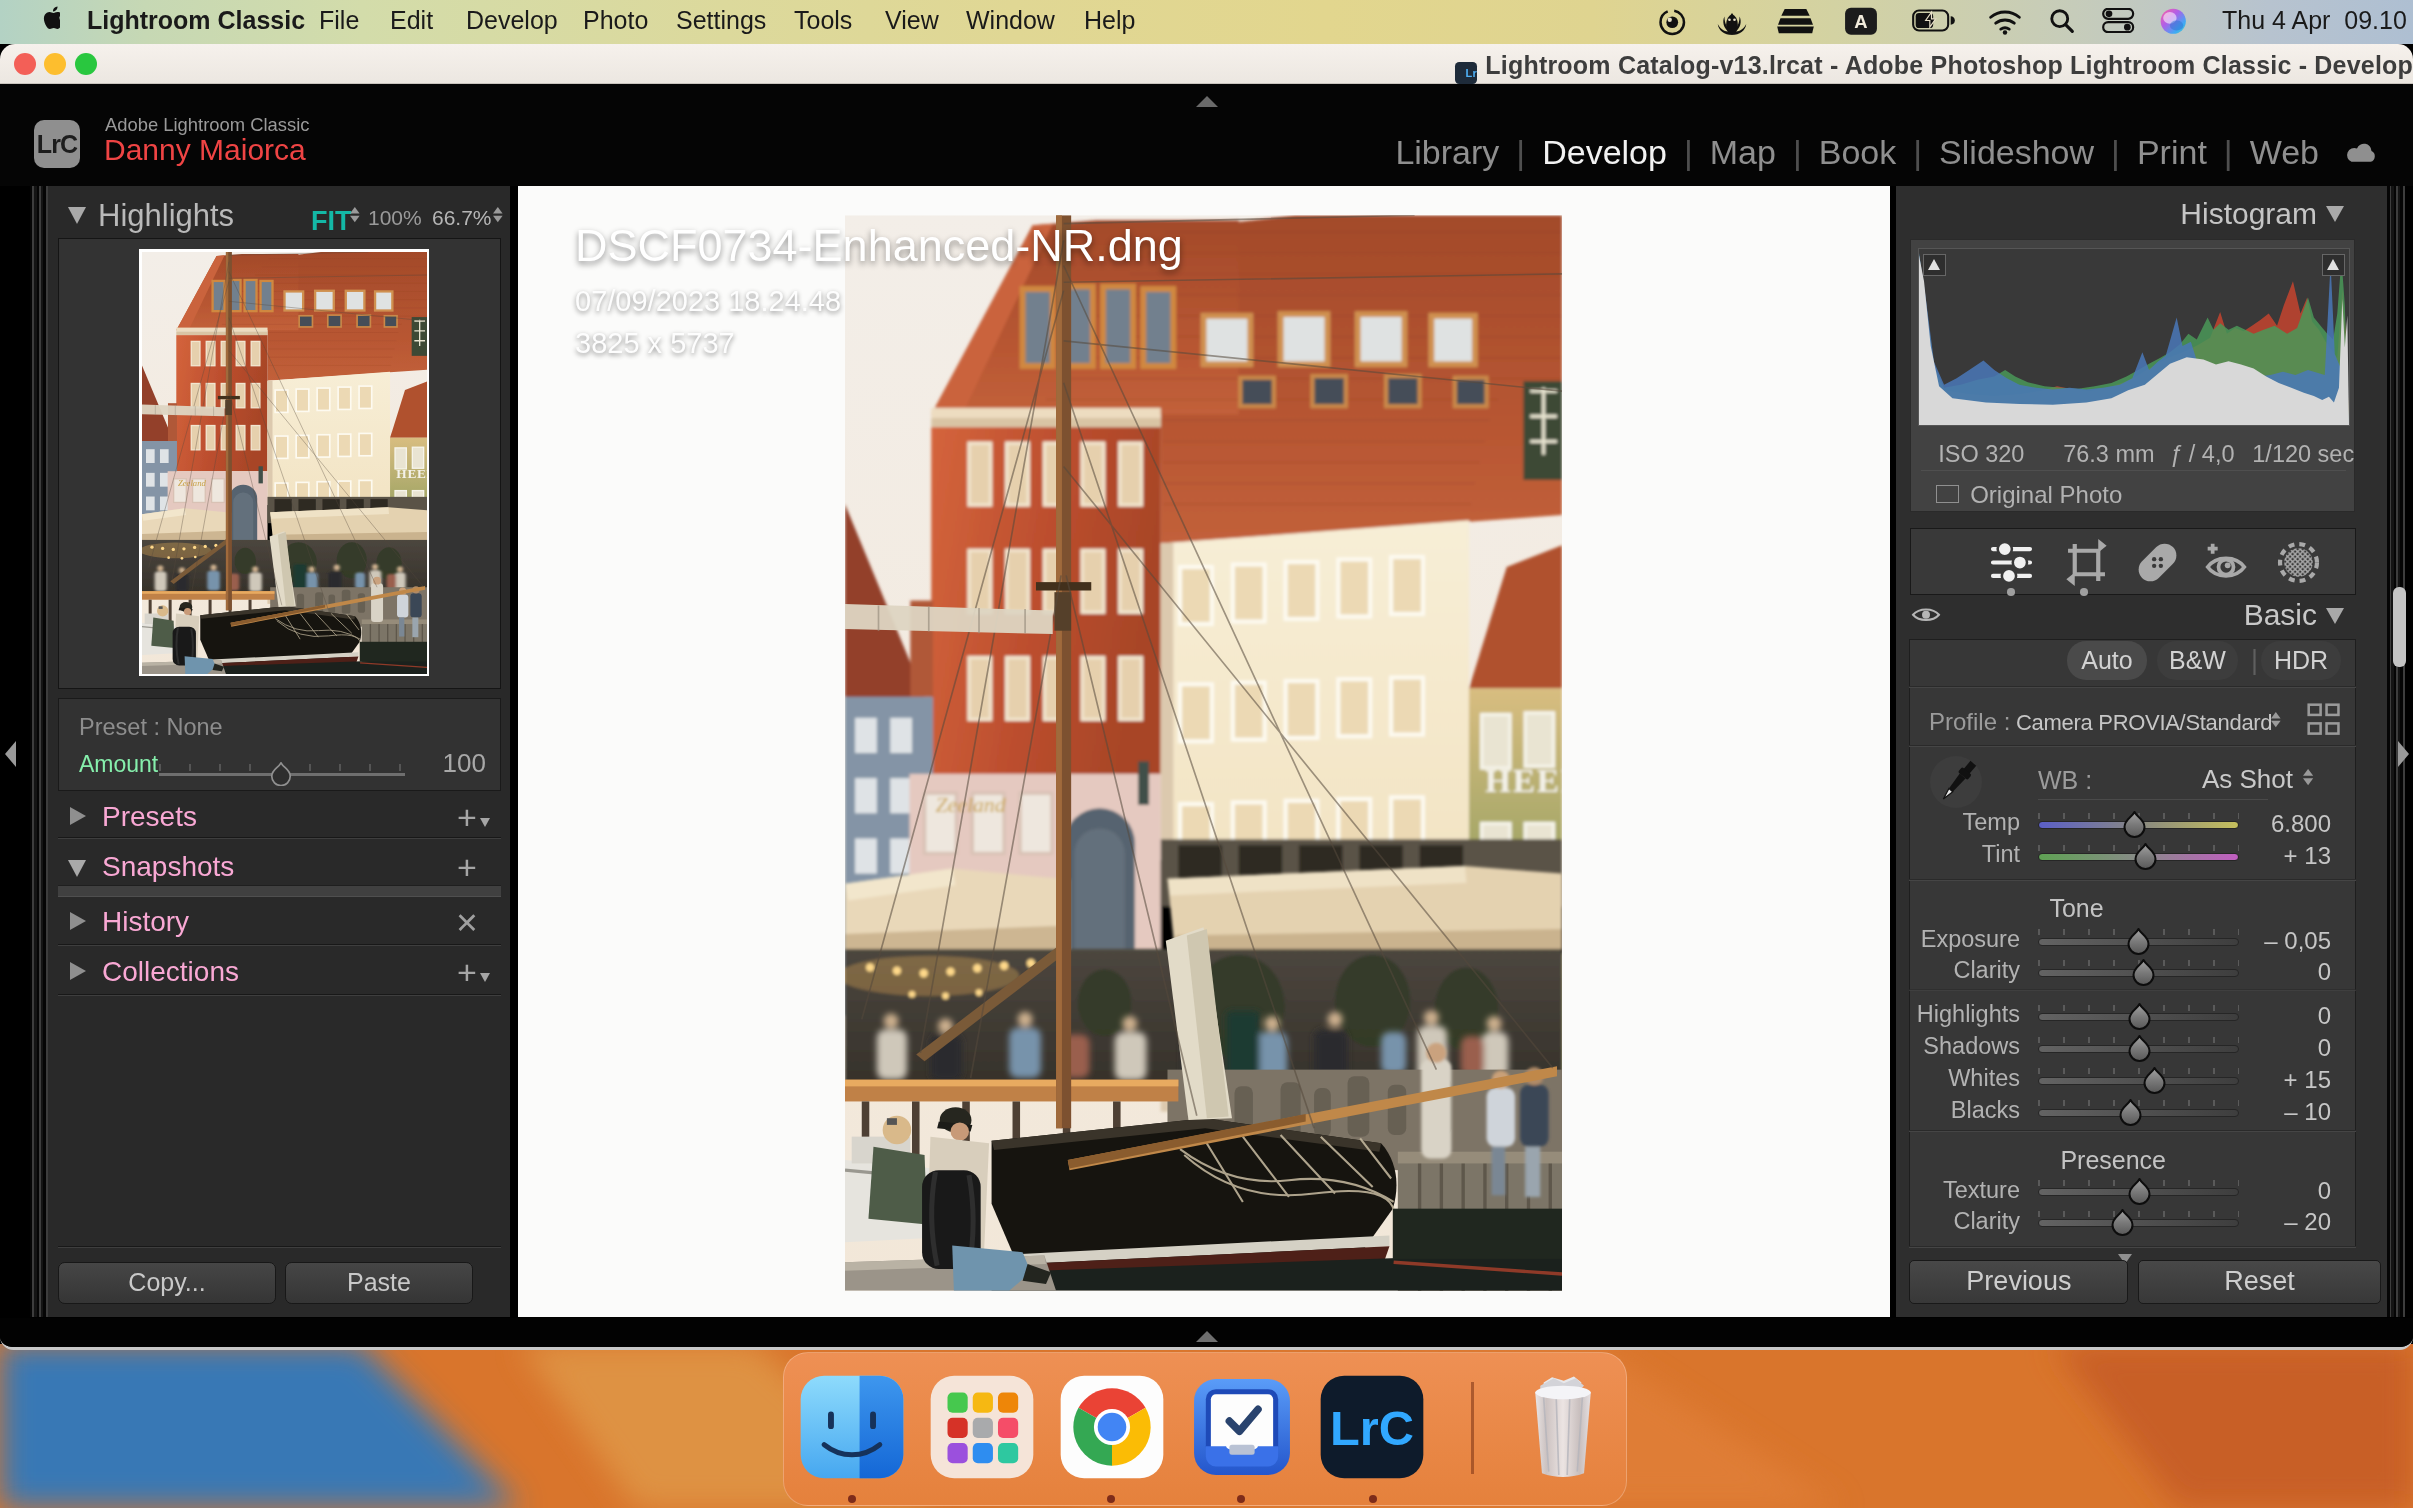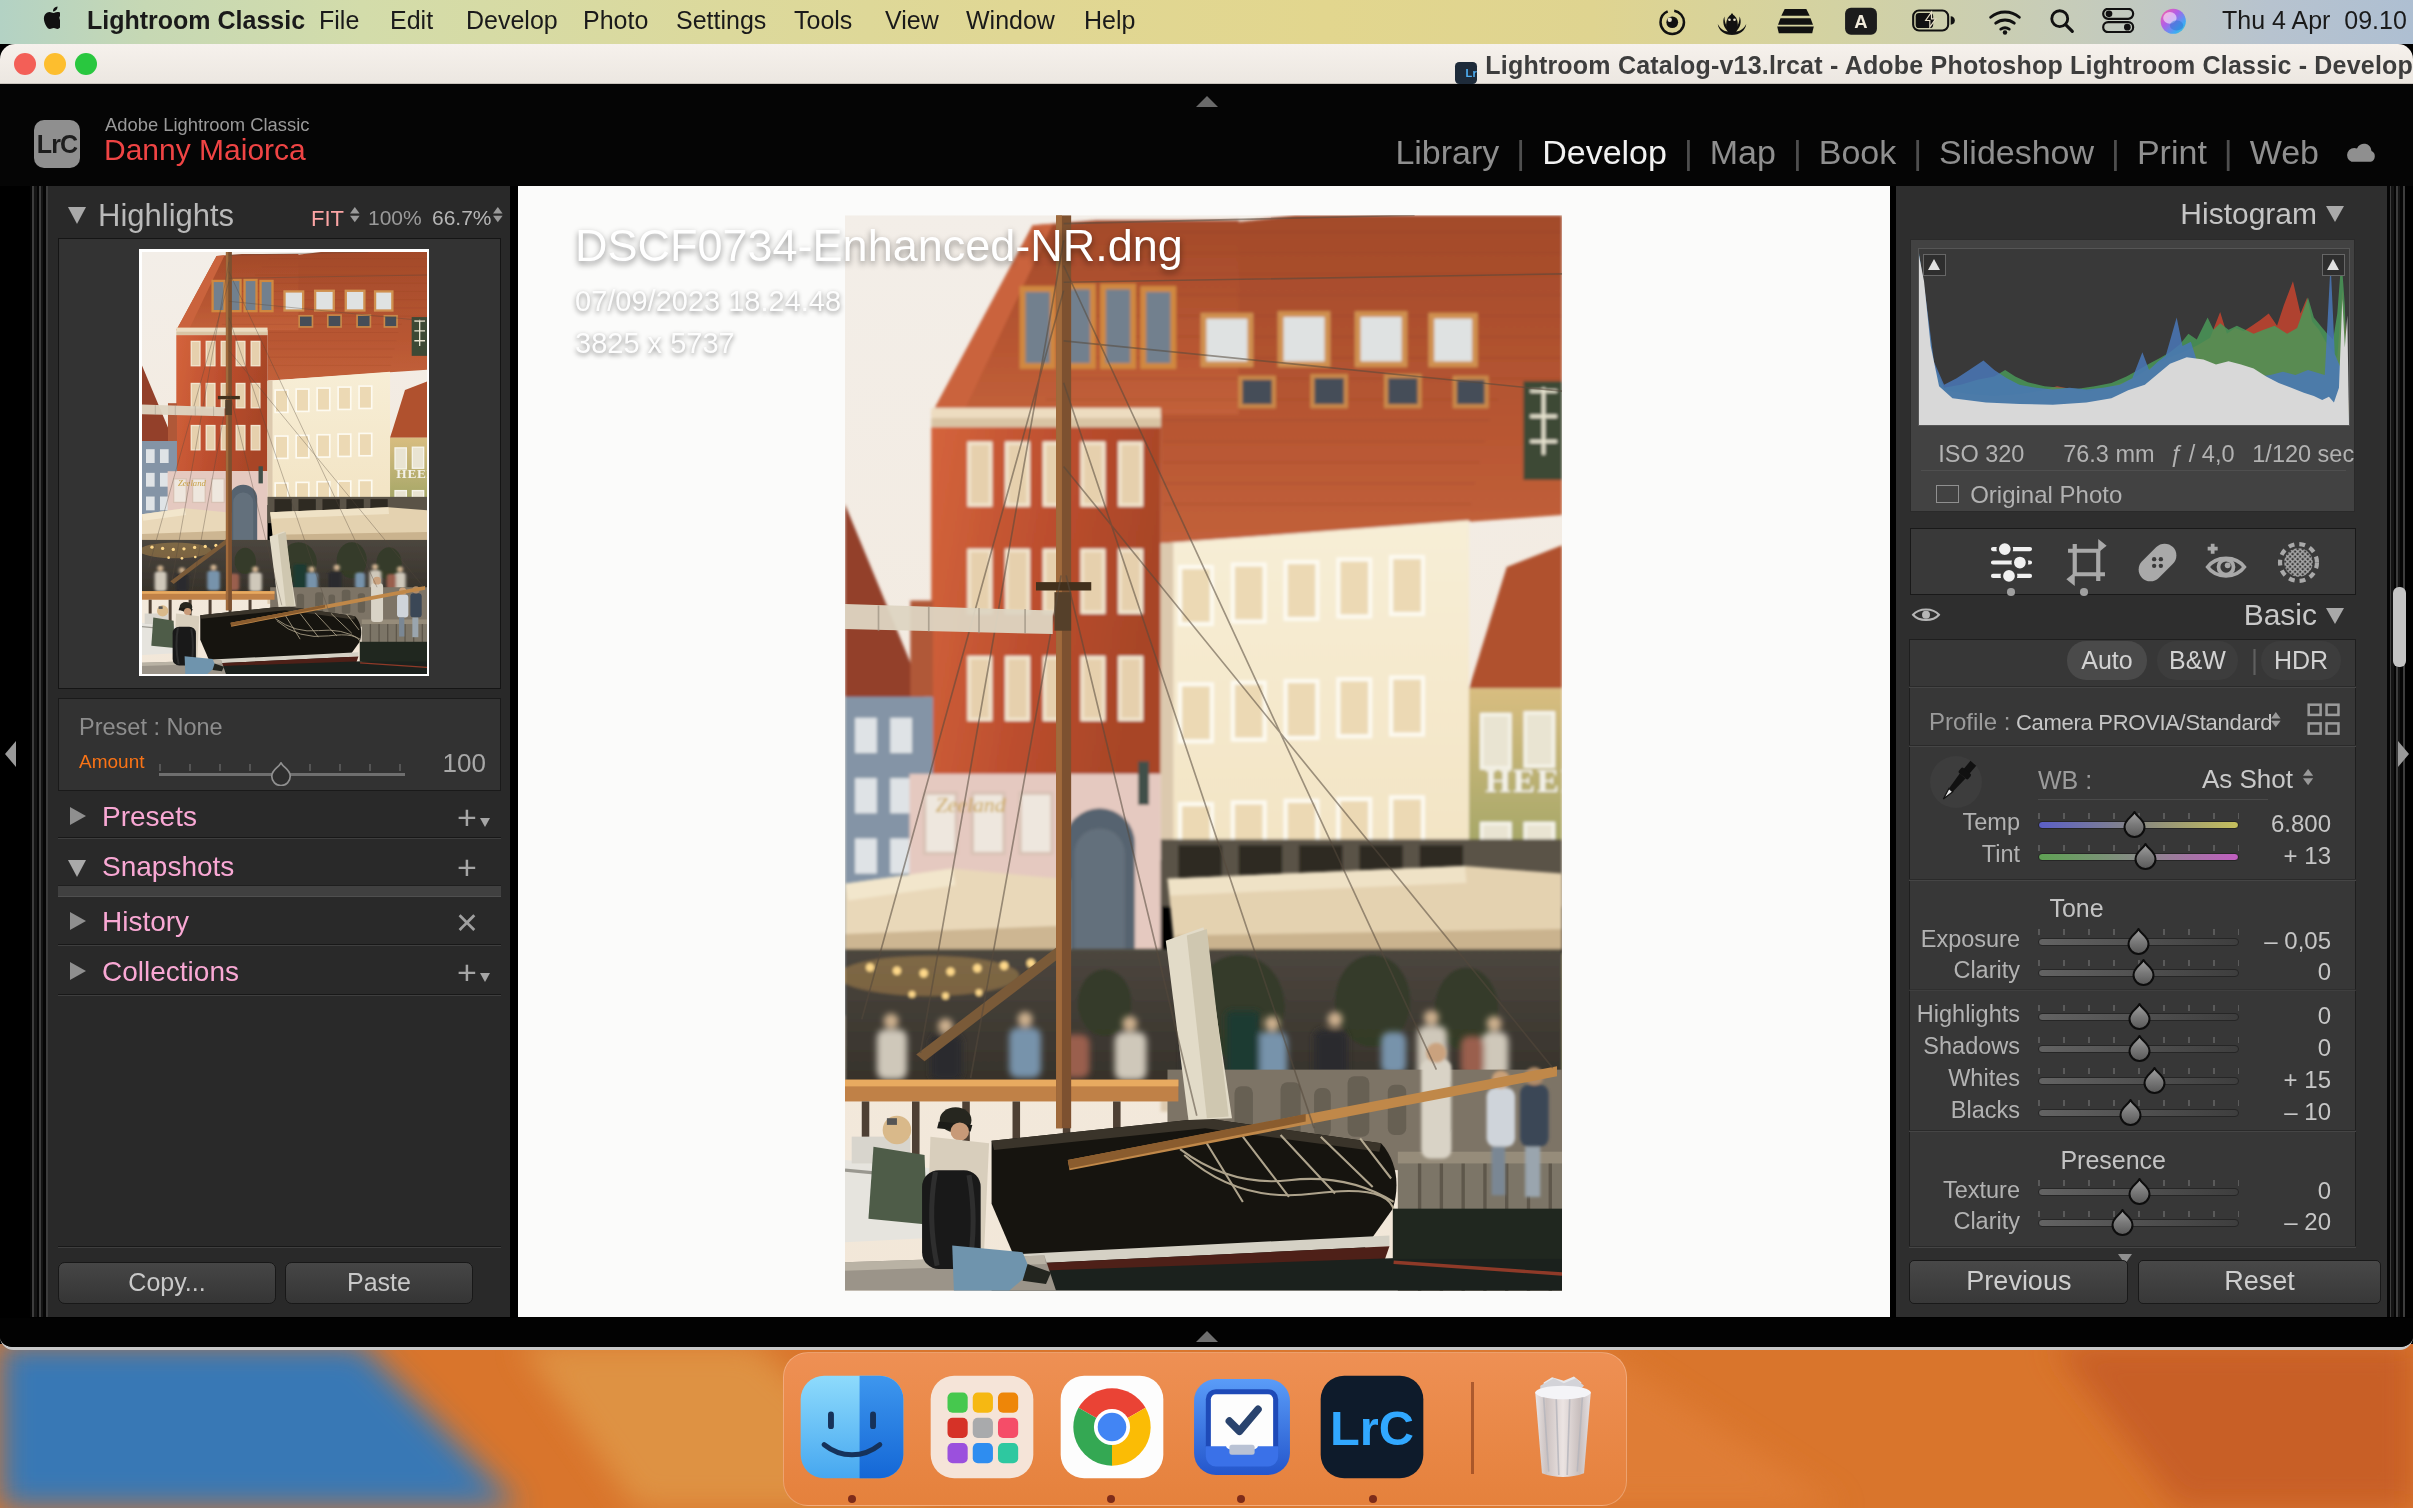"FIT" div.abs { color: #fca5a5 -> #14b8a6; font-size: 22px -> 27px; font-weight: normal -> bold }
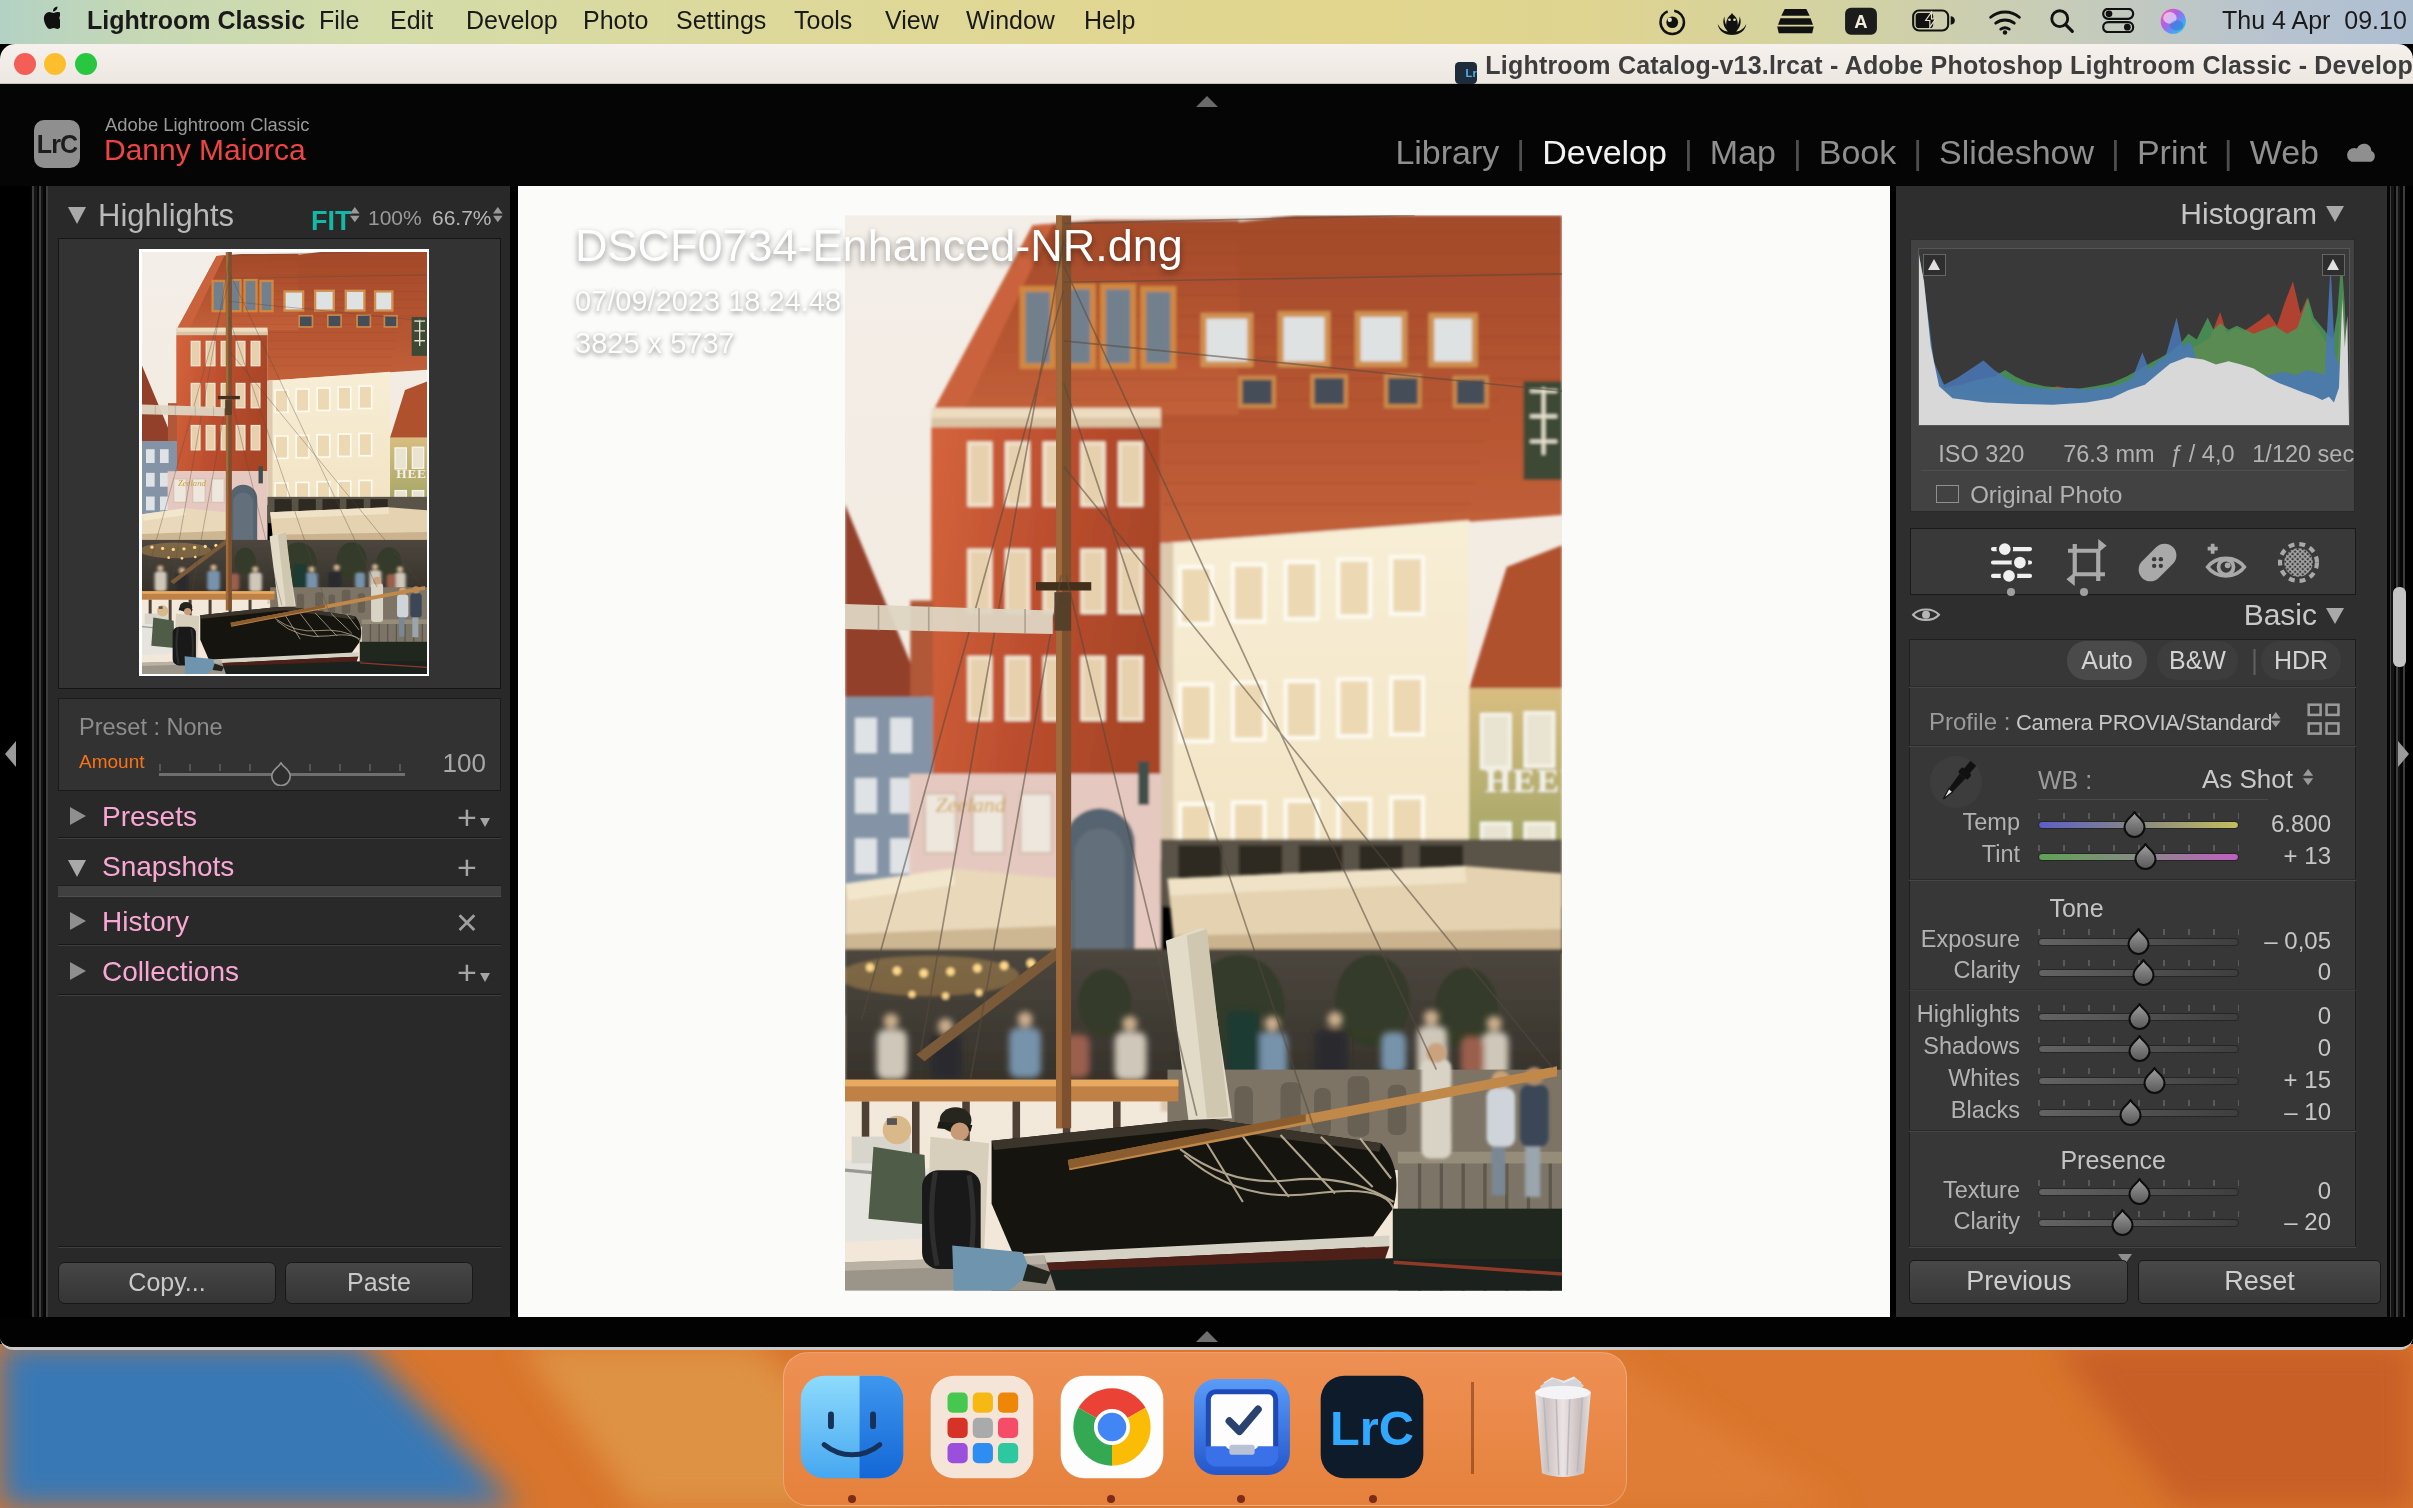"Amount" div.abs { color: #f97316 -> #86efac; font-size: 19px -> 23px }
